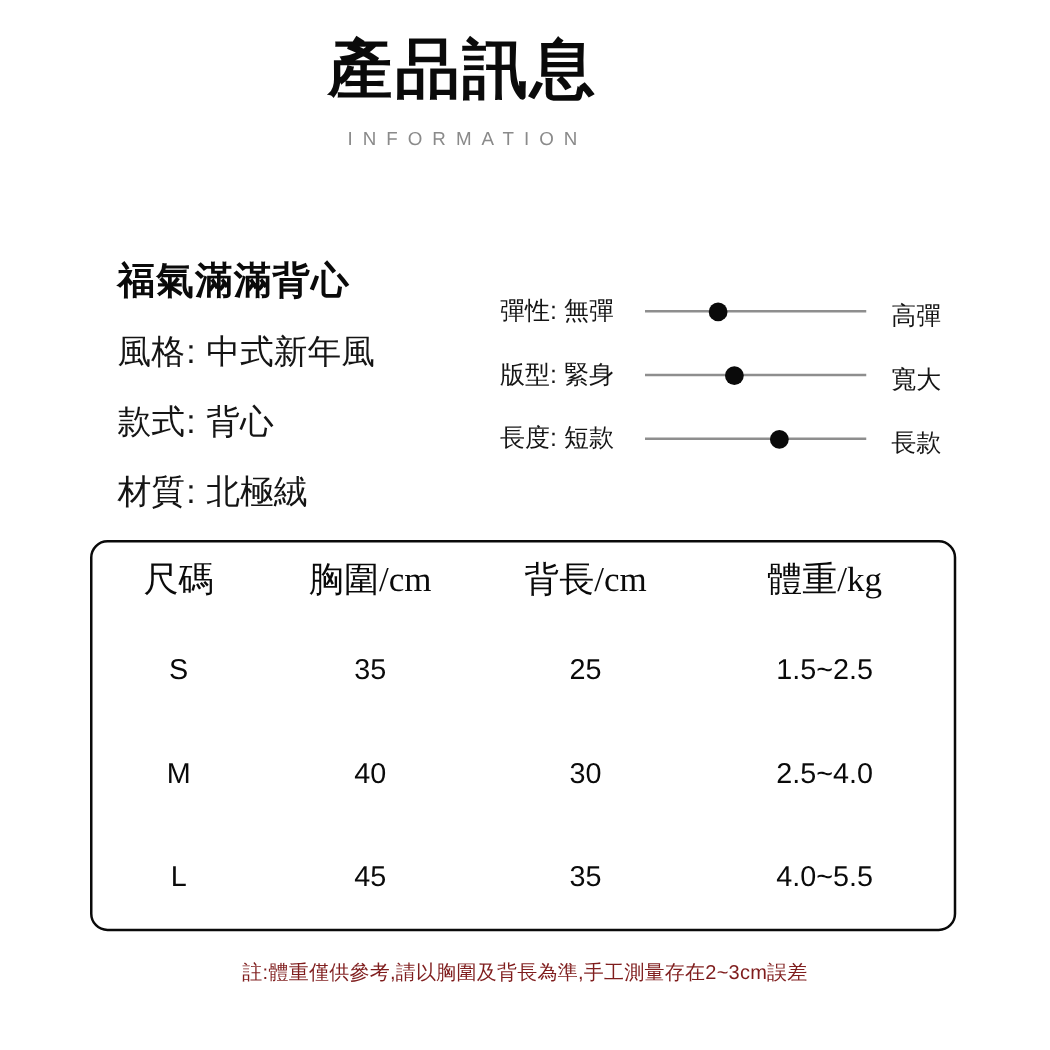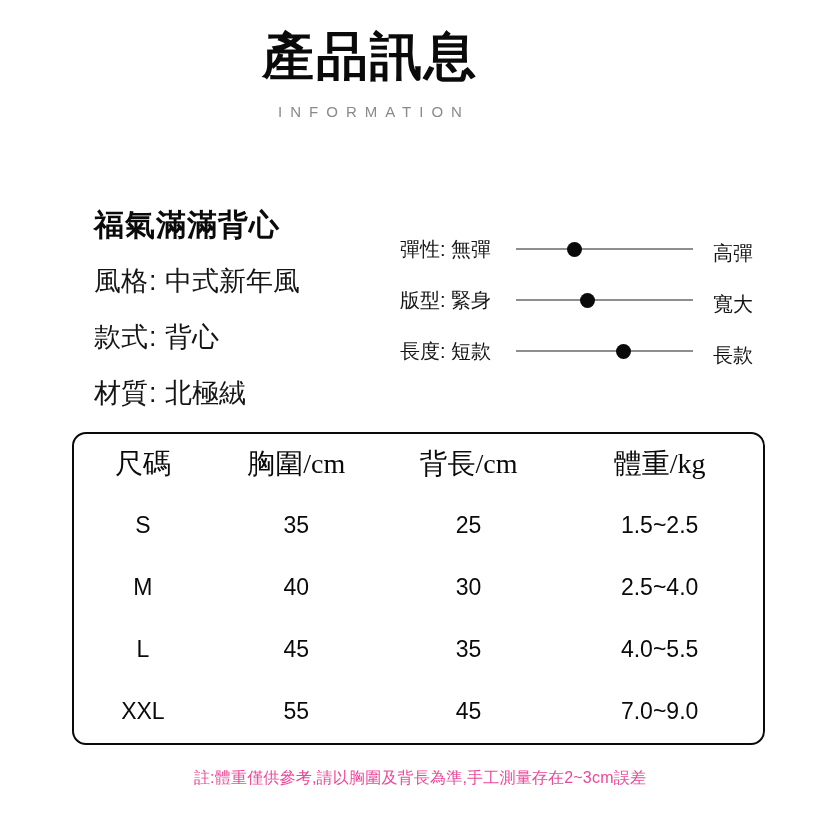"XXL" tr { html: <tr> <td>XXL</td> <td>55</td> <td>45</td> <td>7.0~9.0</td> </tr> -> none }
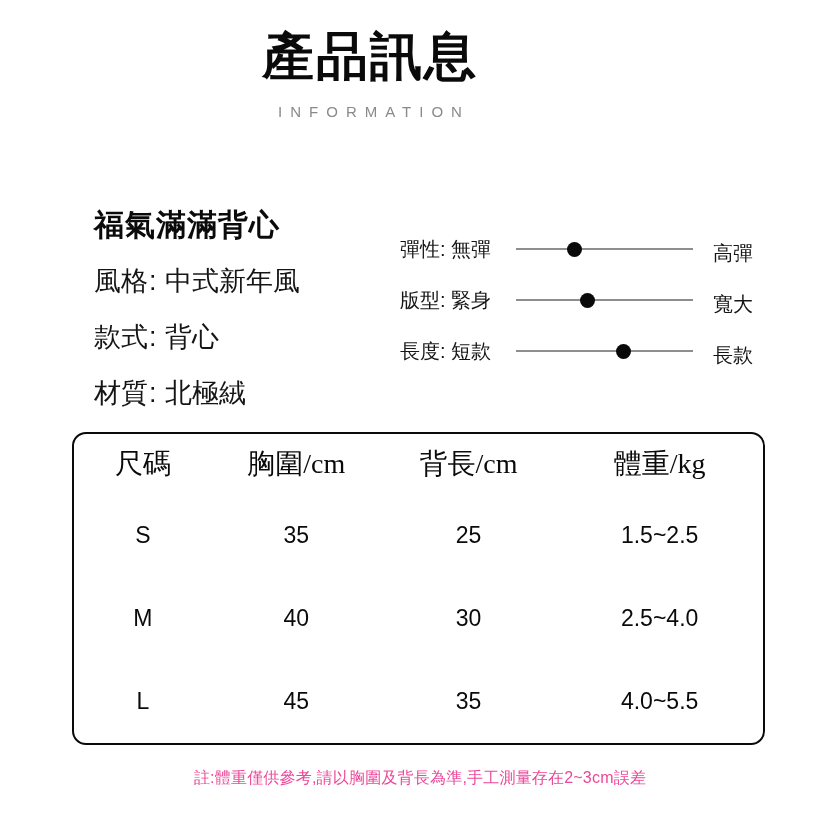"註:體重僅供參考,請以胸圍及背長為準,手工測量存在2~3cm誤差" .footnote { color: #ec4899 -> #7f1d1d }
